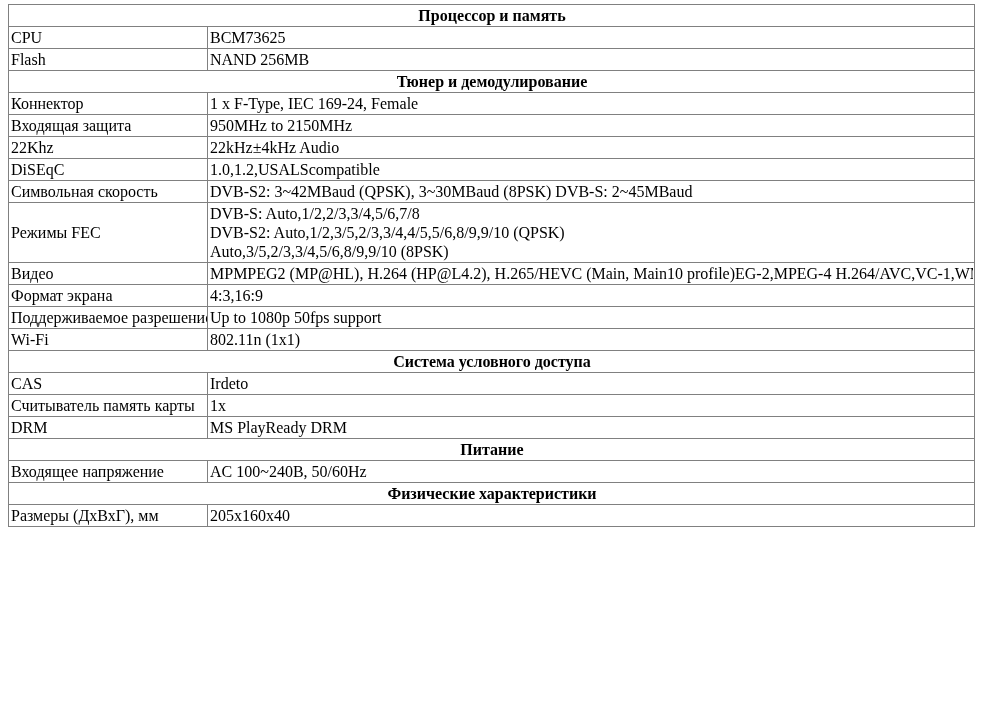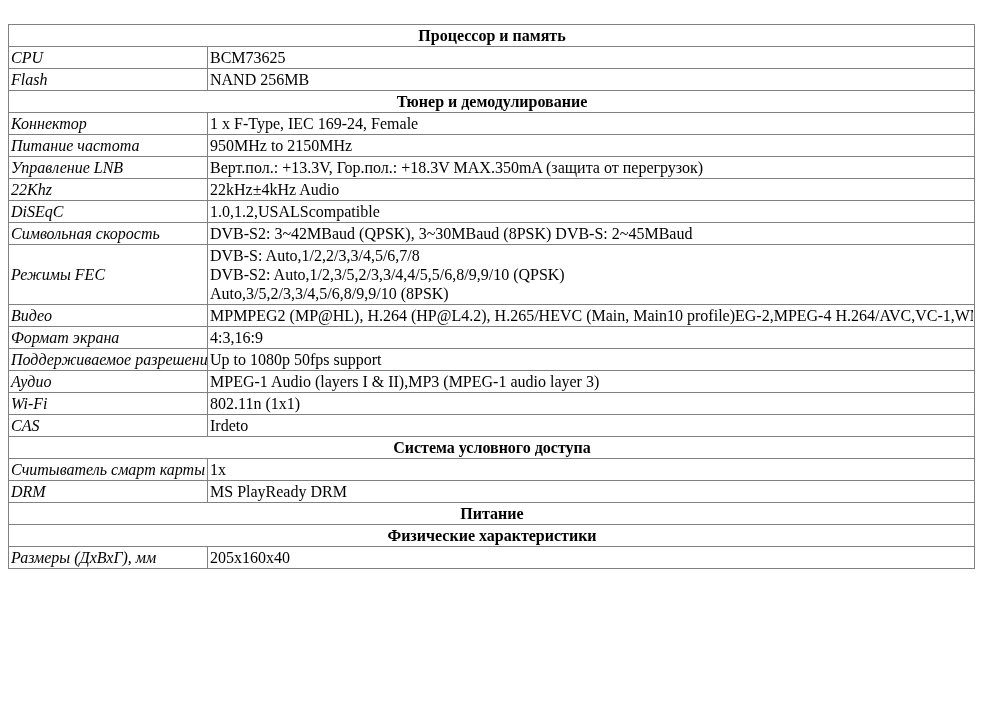"Процессор и память" .page { padding: 24px 6px 3px 8px -> 4px 6px 3px 8px }
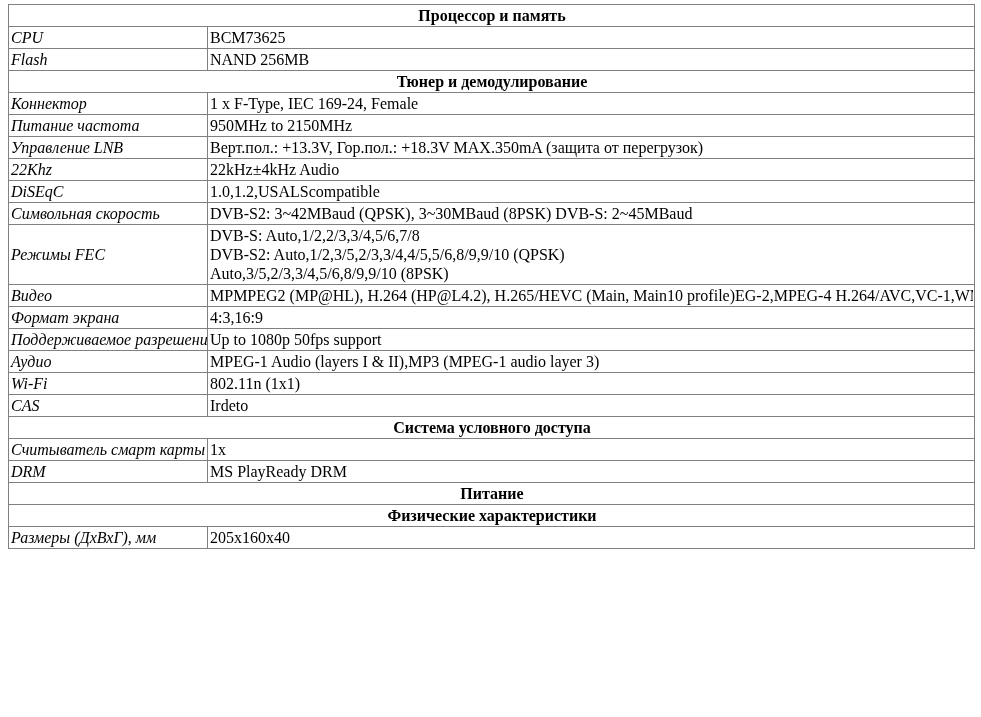"CPU" td.label-cell { font-style: italic -> none }
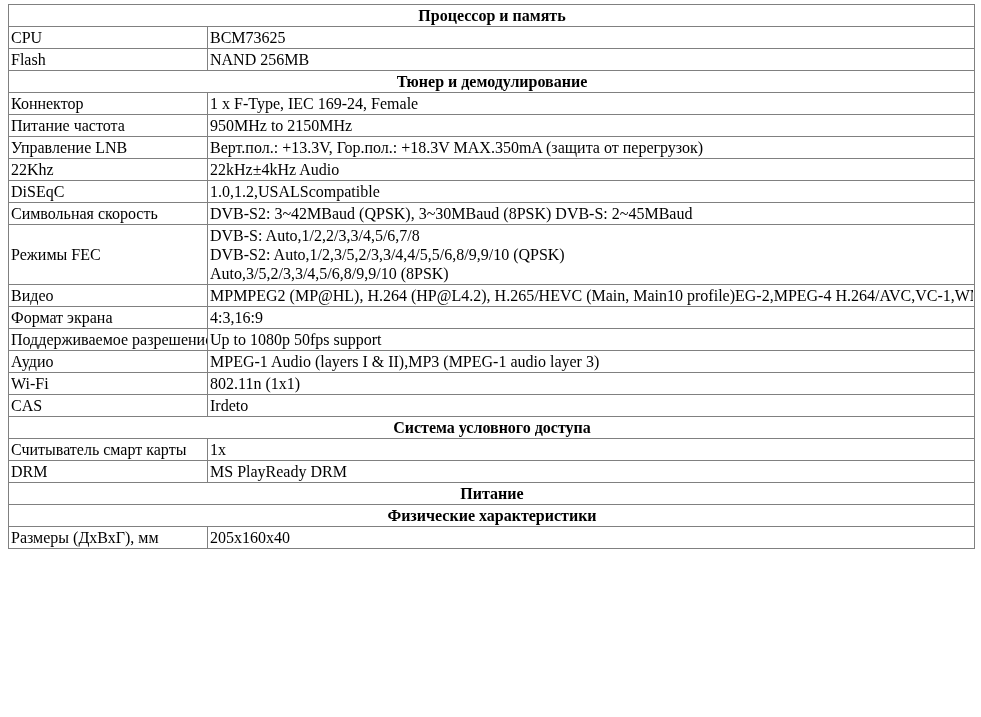"Питание частота" td.label-cell { text: Питание частота -> Входящая защита }
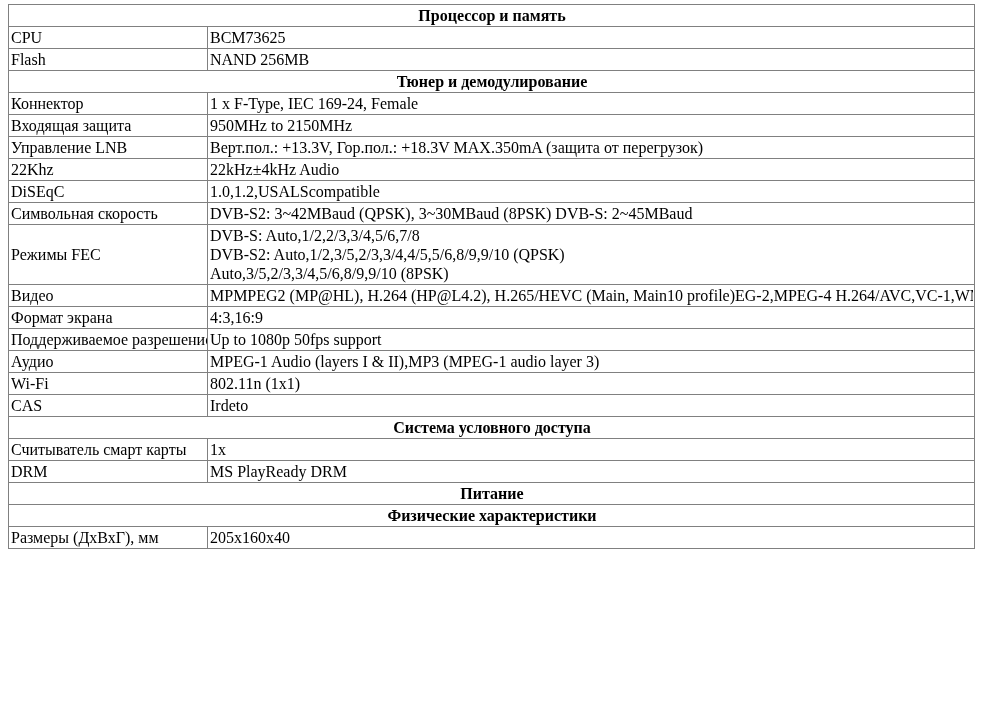"Управление LNB" tr { html: <tr> <td>Управление LNB</td> <td> <div>Верт.пол.: +13.3V, Гор.пол.: +18.3V MAX.350mA (защита от перегрузок)</div> </td> </tr> -> none }
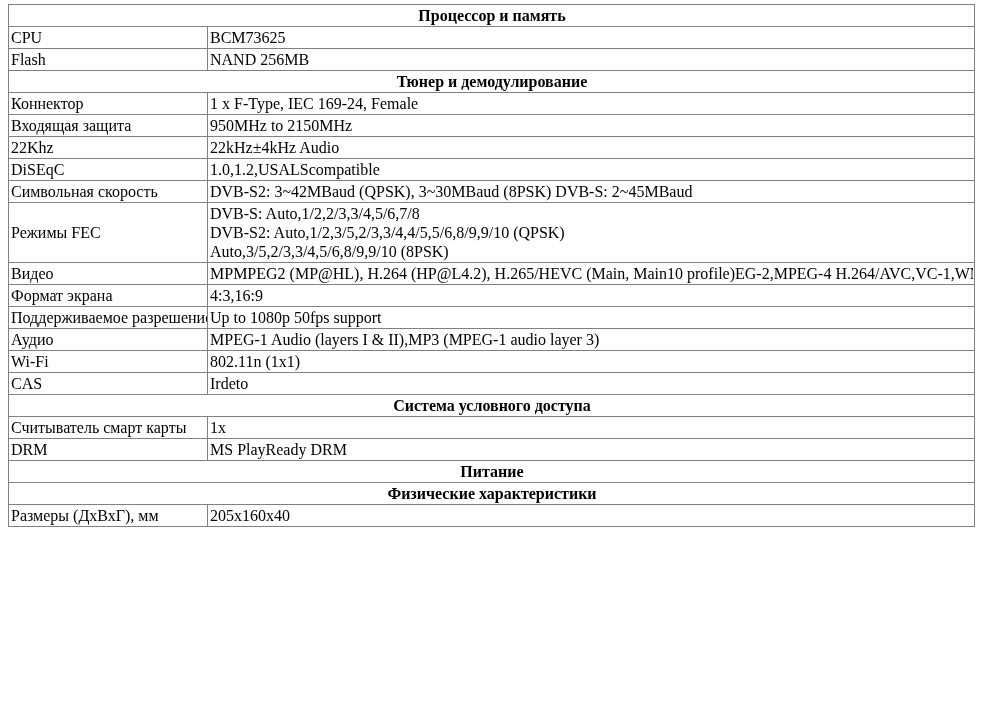"Аудио" tr { html: <tr> <td>Аудио</td> <td> <div>MPEG-1 Audio (layers I &amp; II),MP3 (MPEG-1 audio layer 3)</div> </td> </tr> -> none }
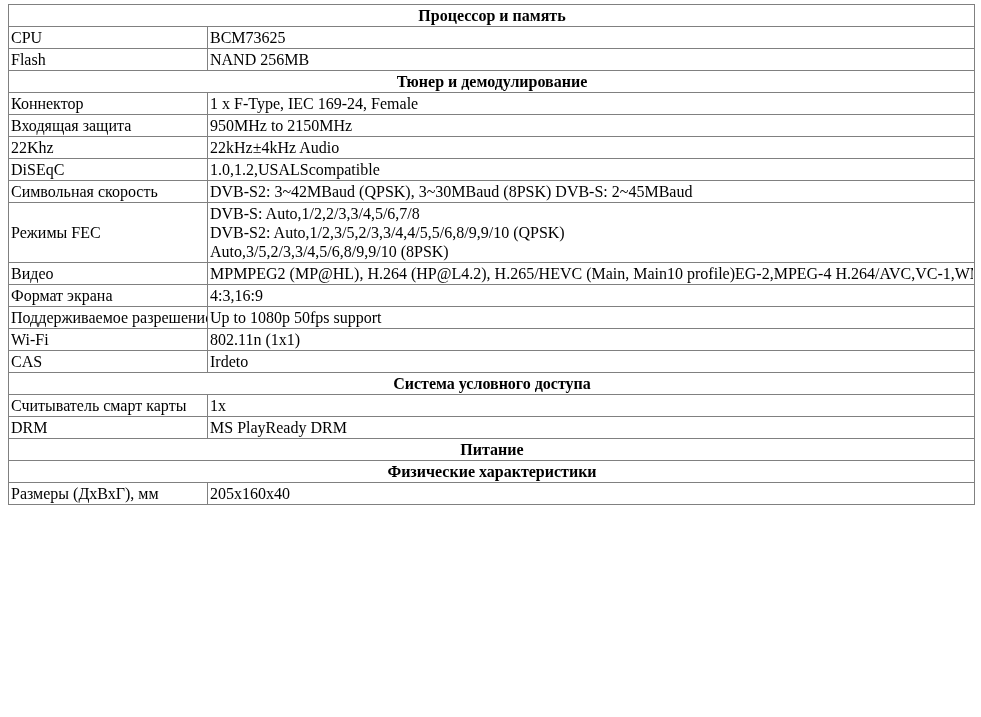"CAS" tr { order: before "Система условного доступа" -> after "Система условного доступа" }
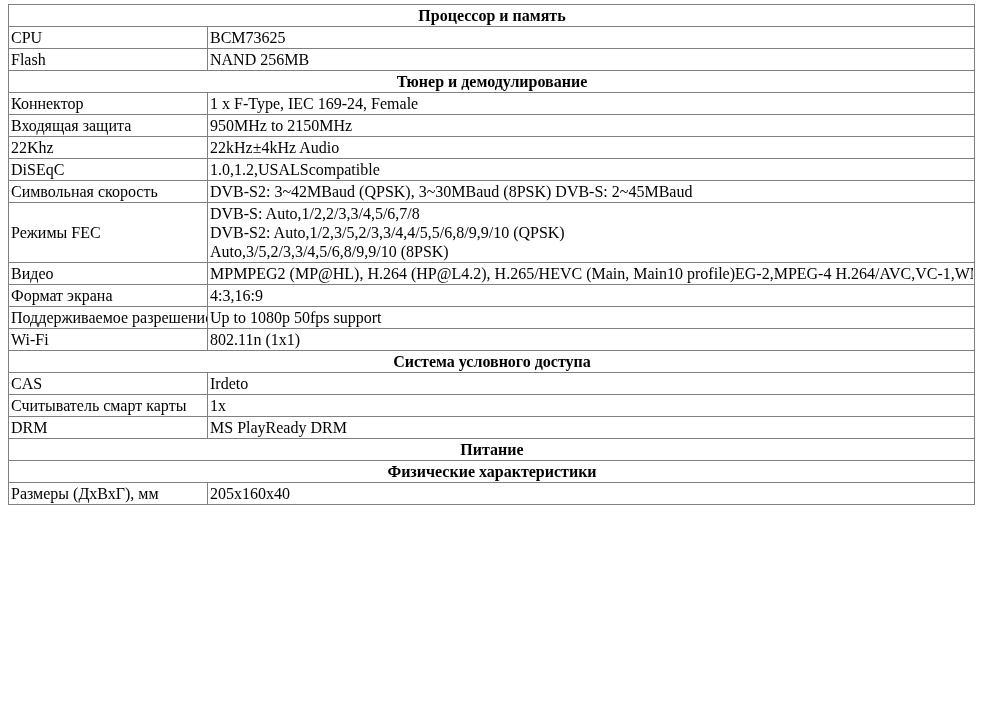"Считыватель смарт карты" td.label-cell { text: смарт -> память }
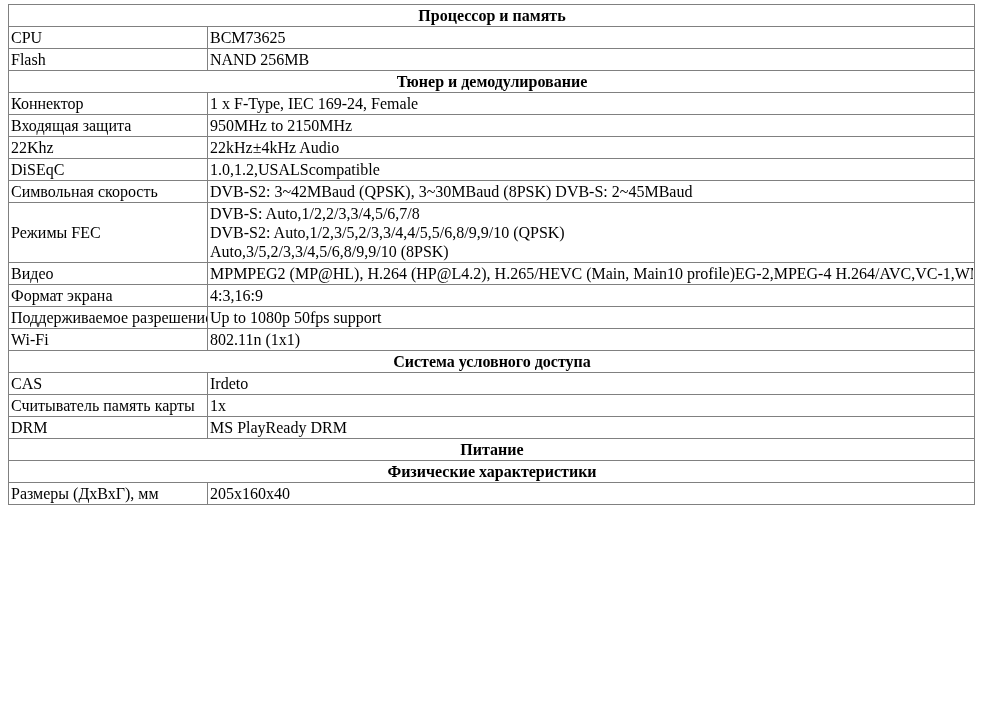"Входящее напряжение" tr { html: none -> <tr> <td>Входящее напряжение</td> <td> <div>AC 100~240В, 50/60Hz</div> </td> </tr> }
